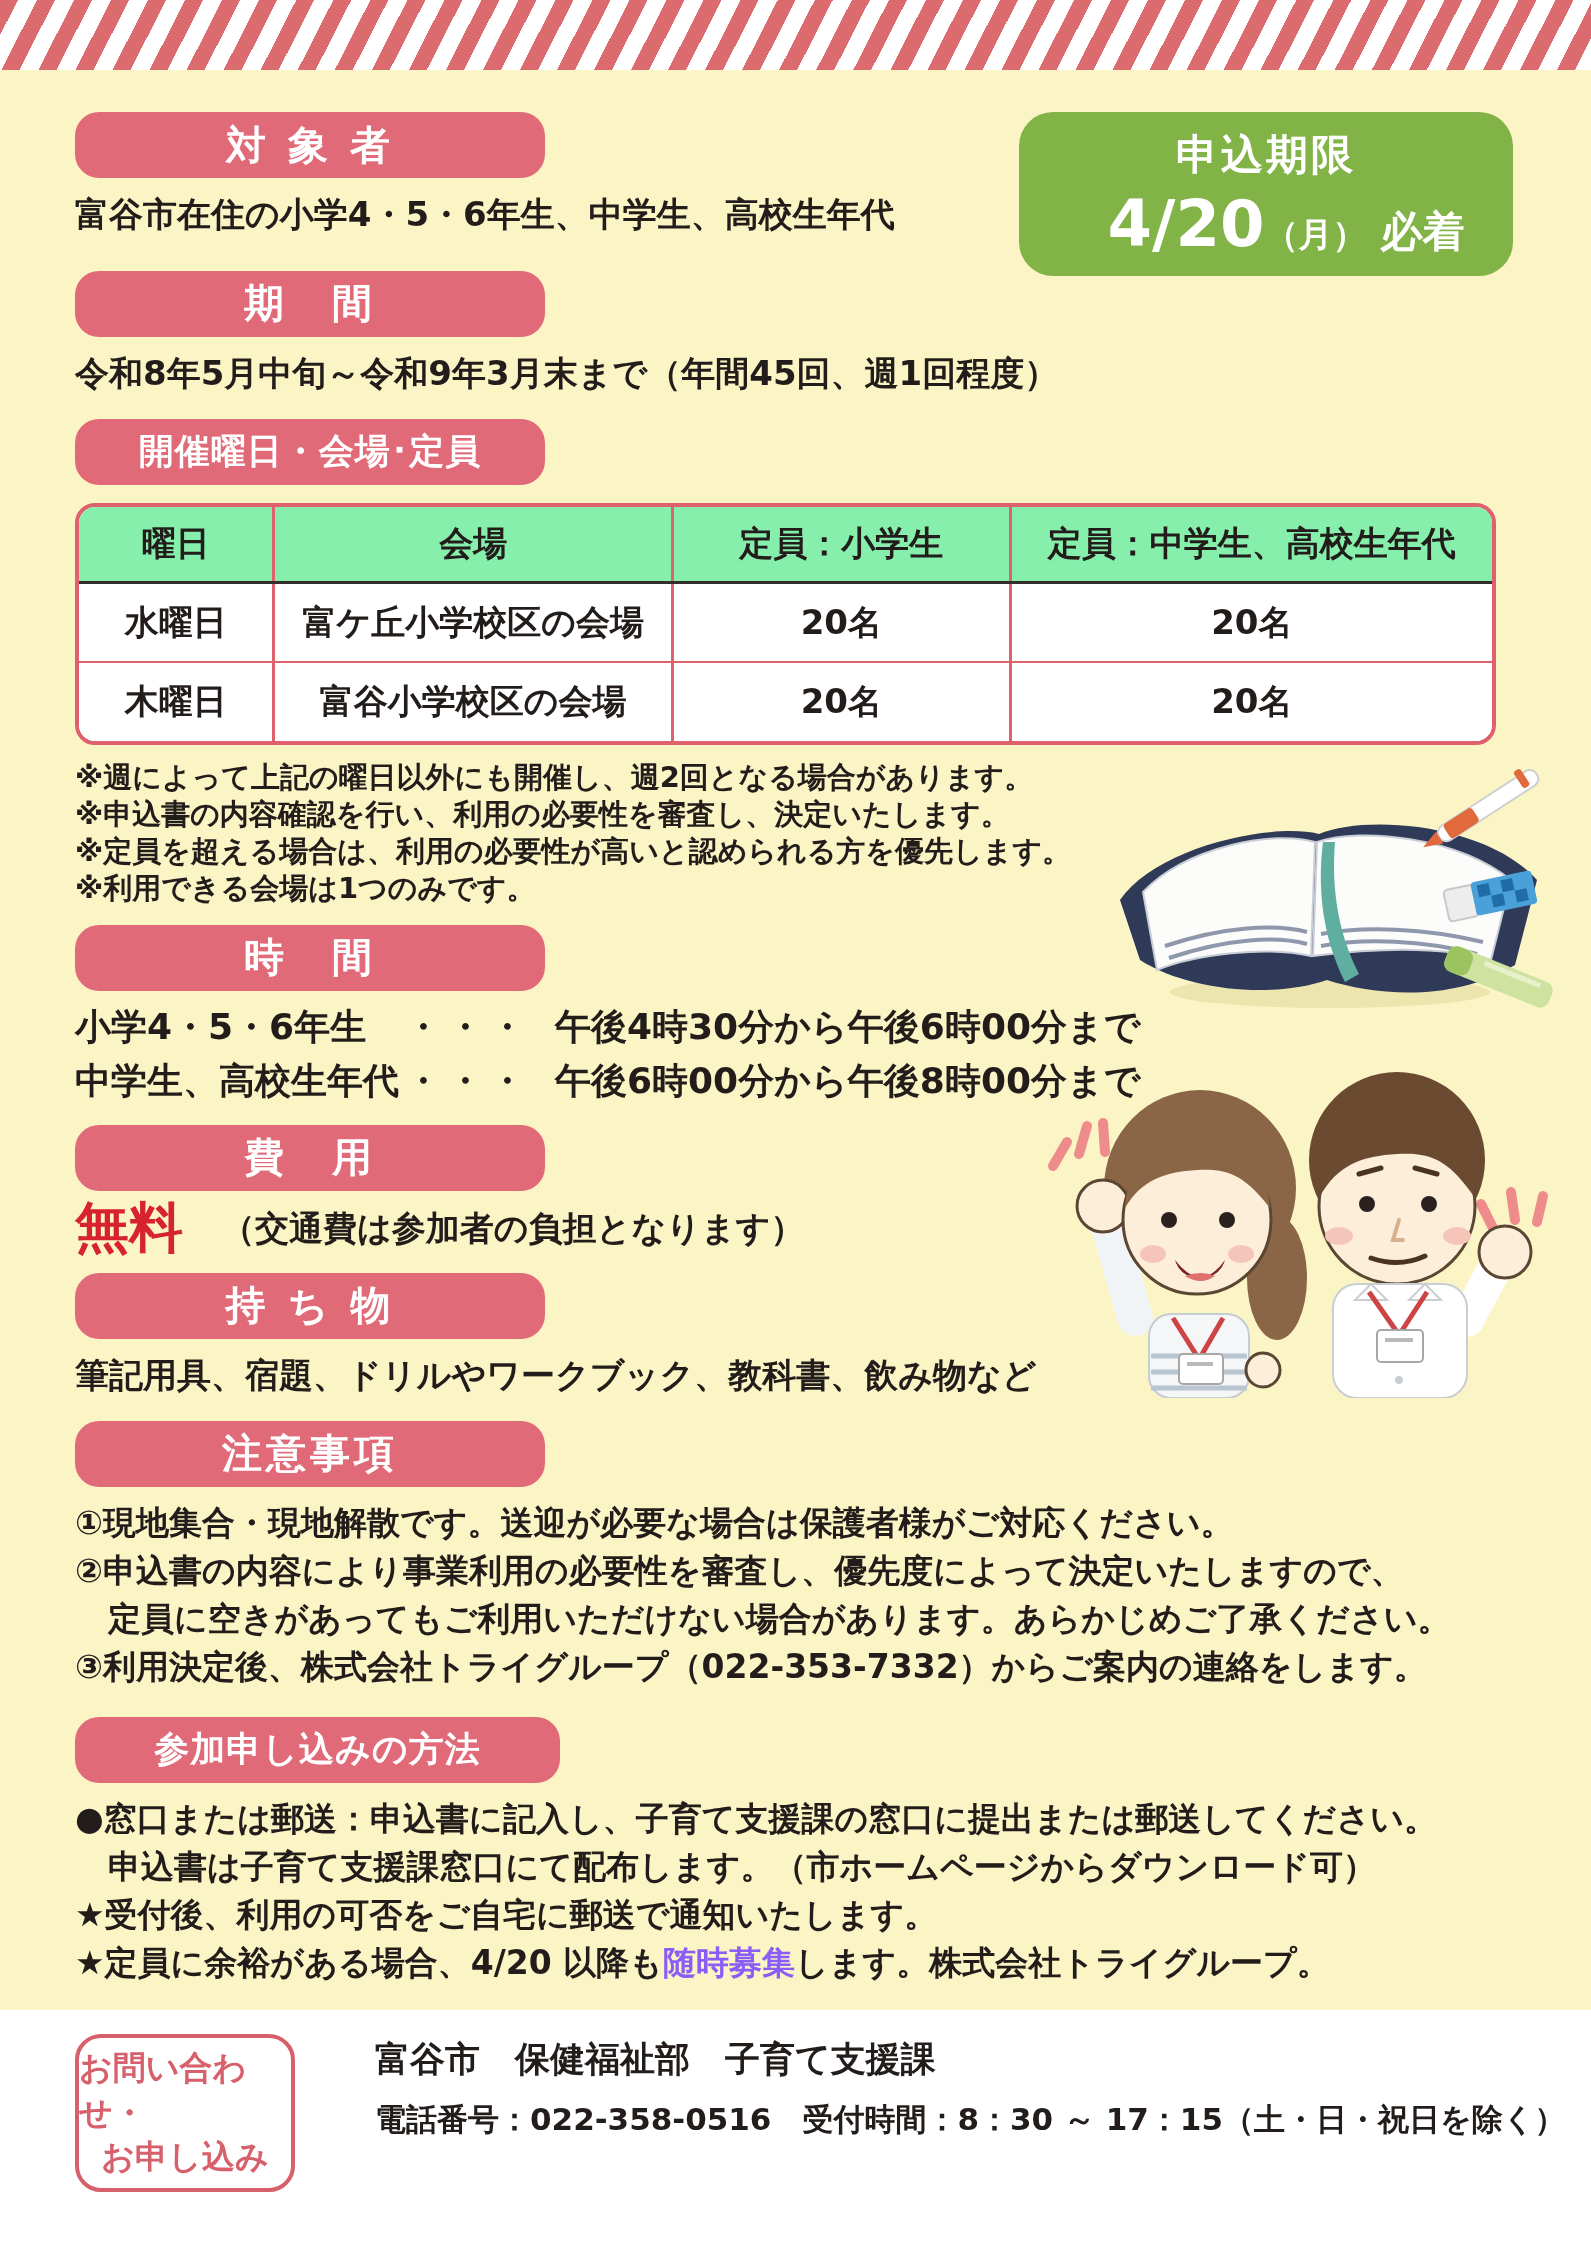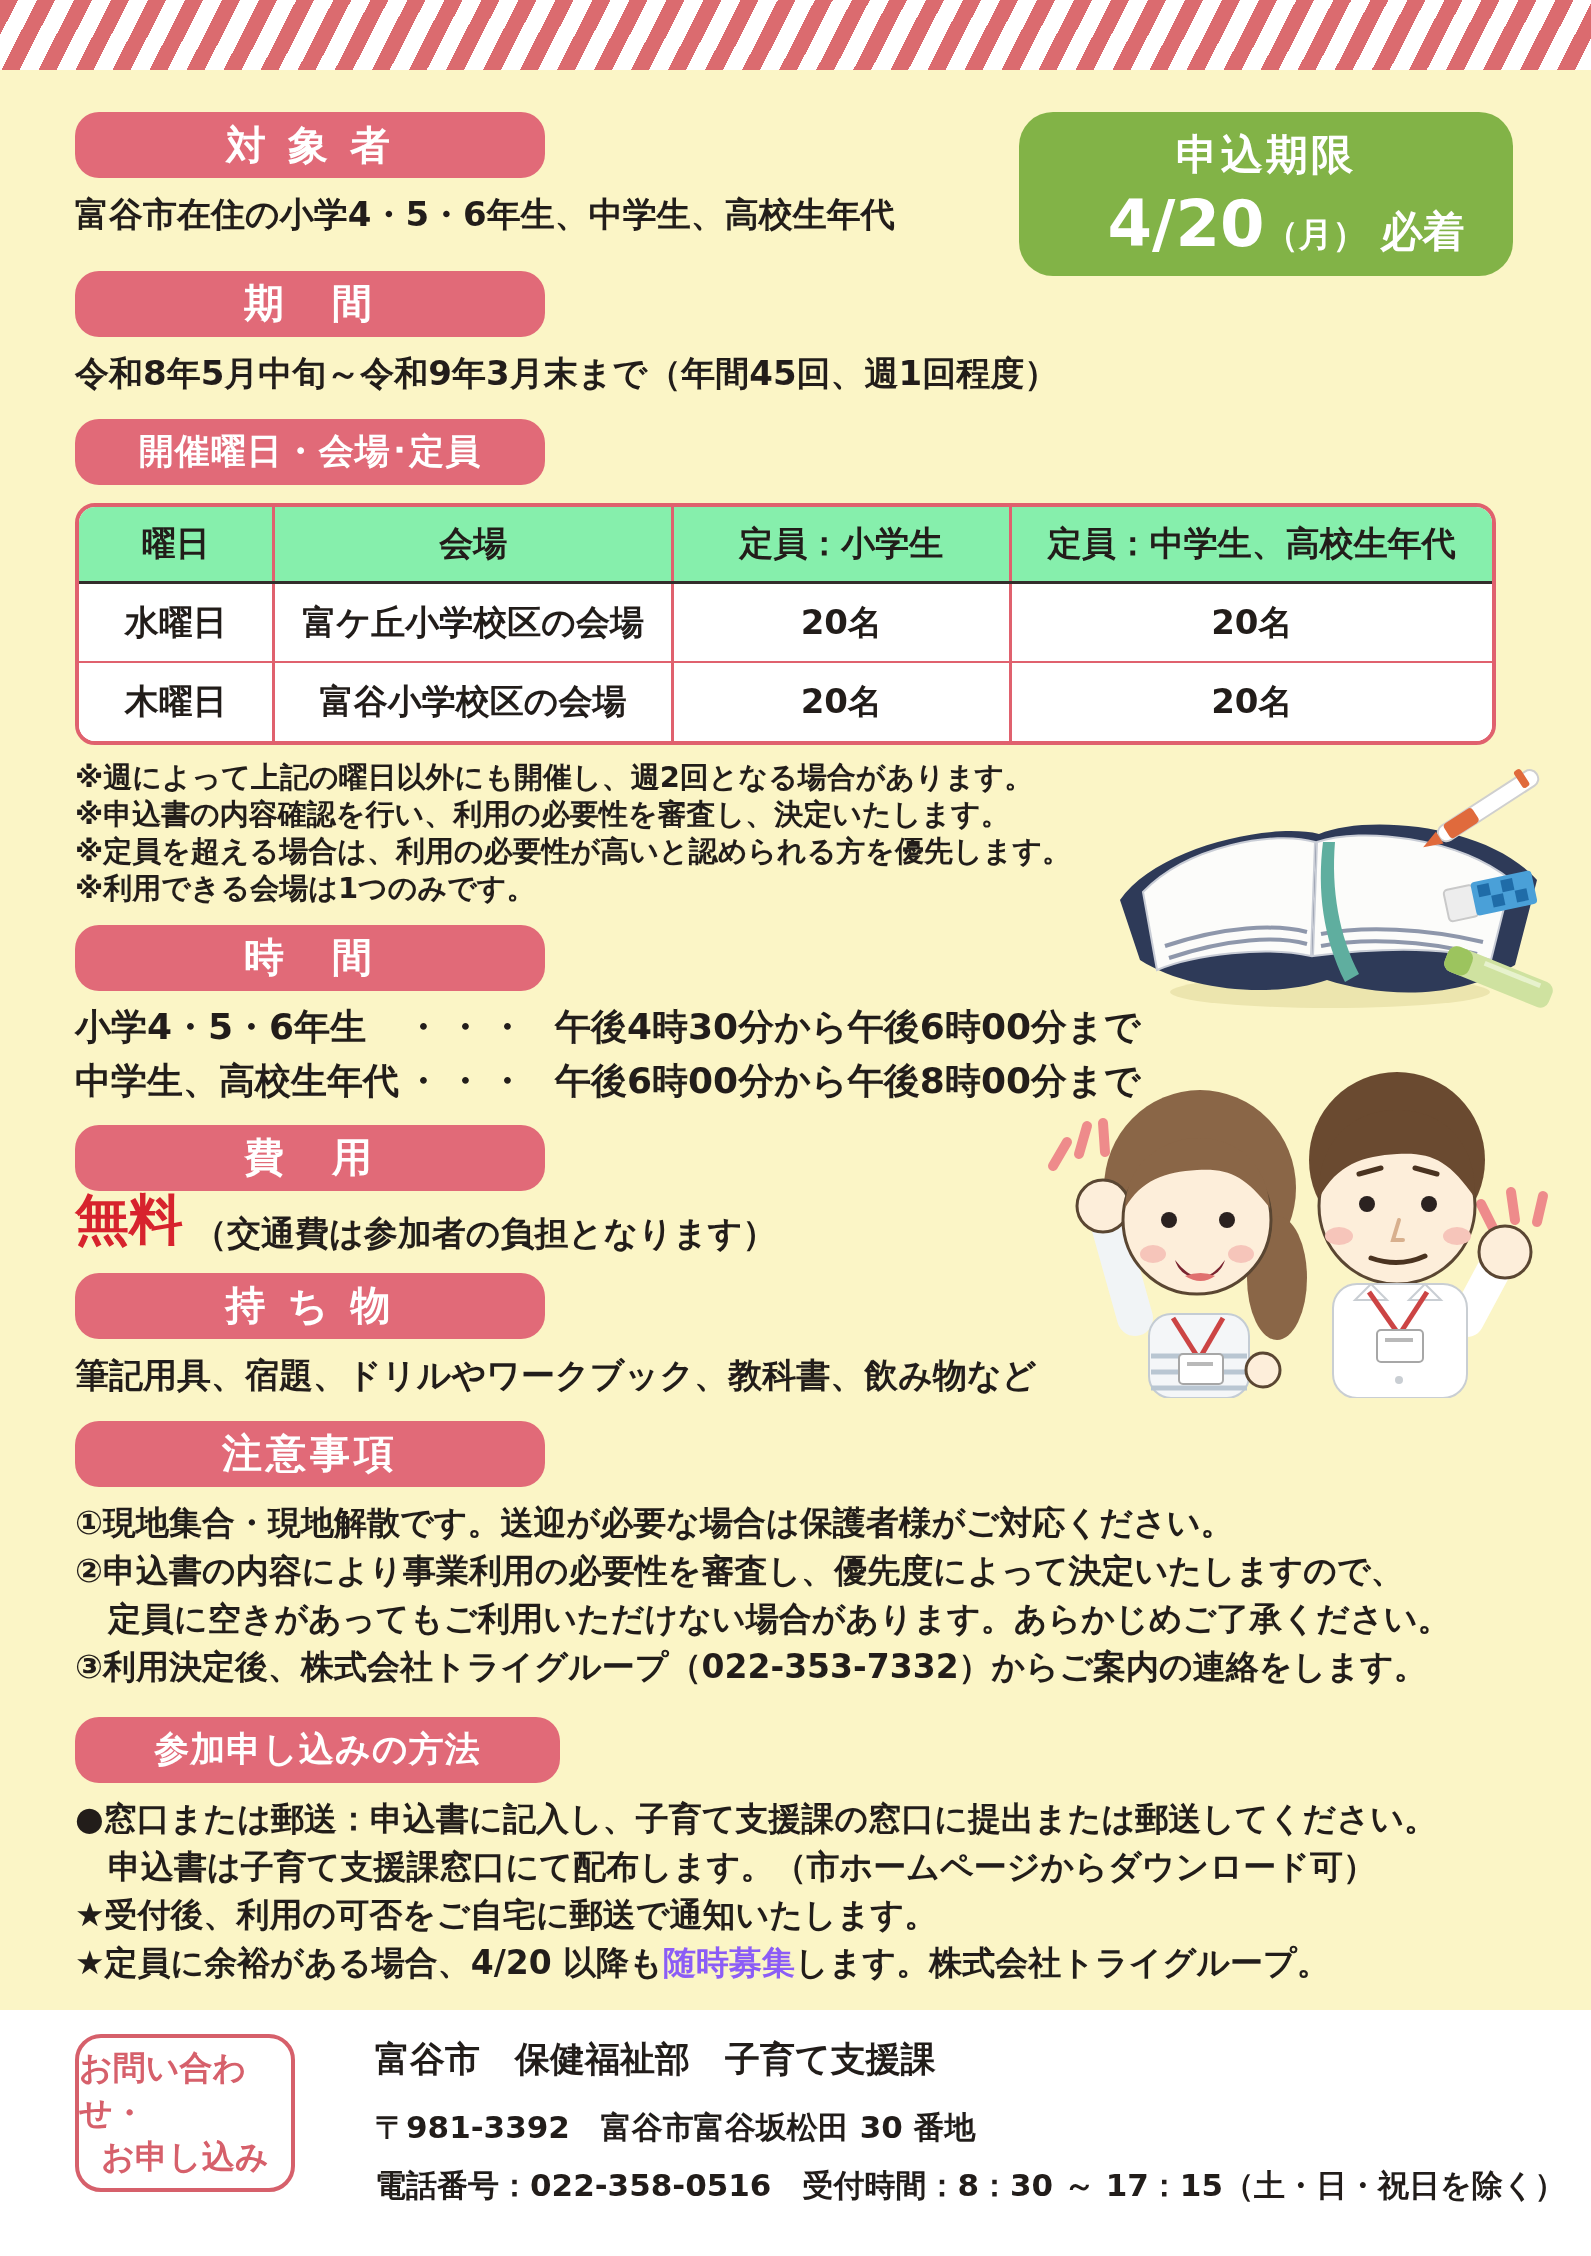"無料" .fee-line { align-items: flex-end -> center; gap: none -> 28px }
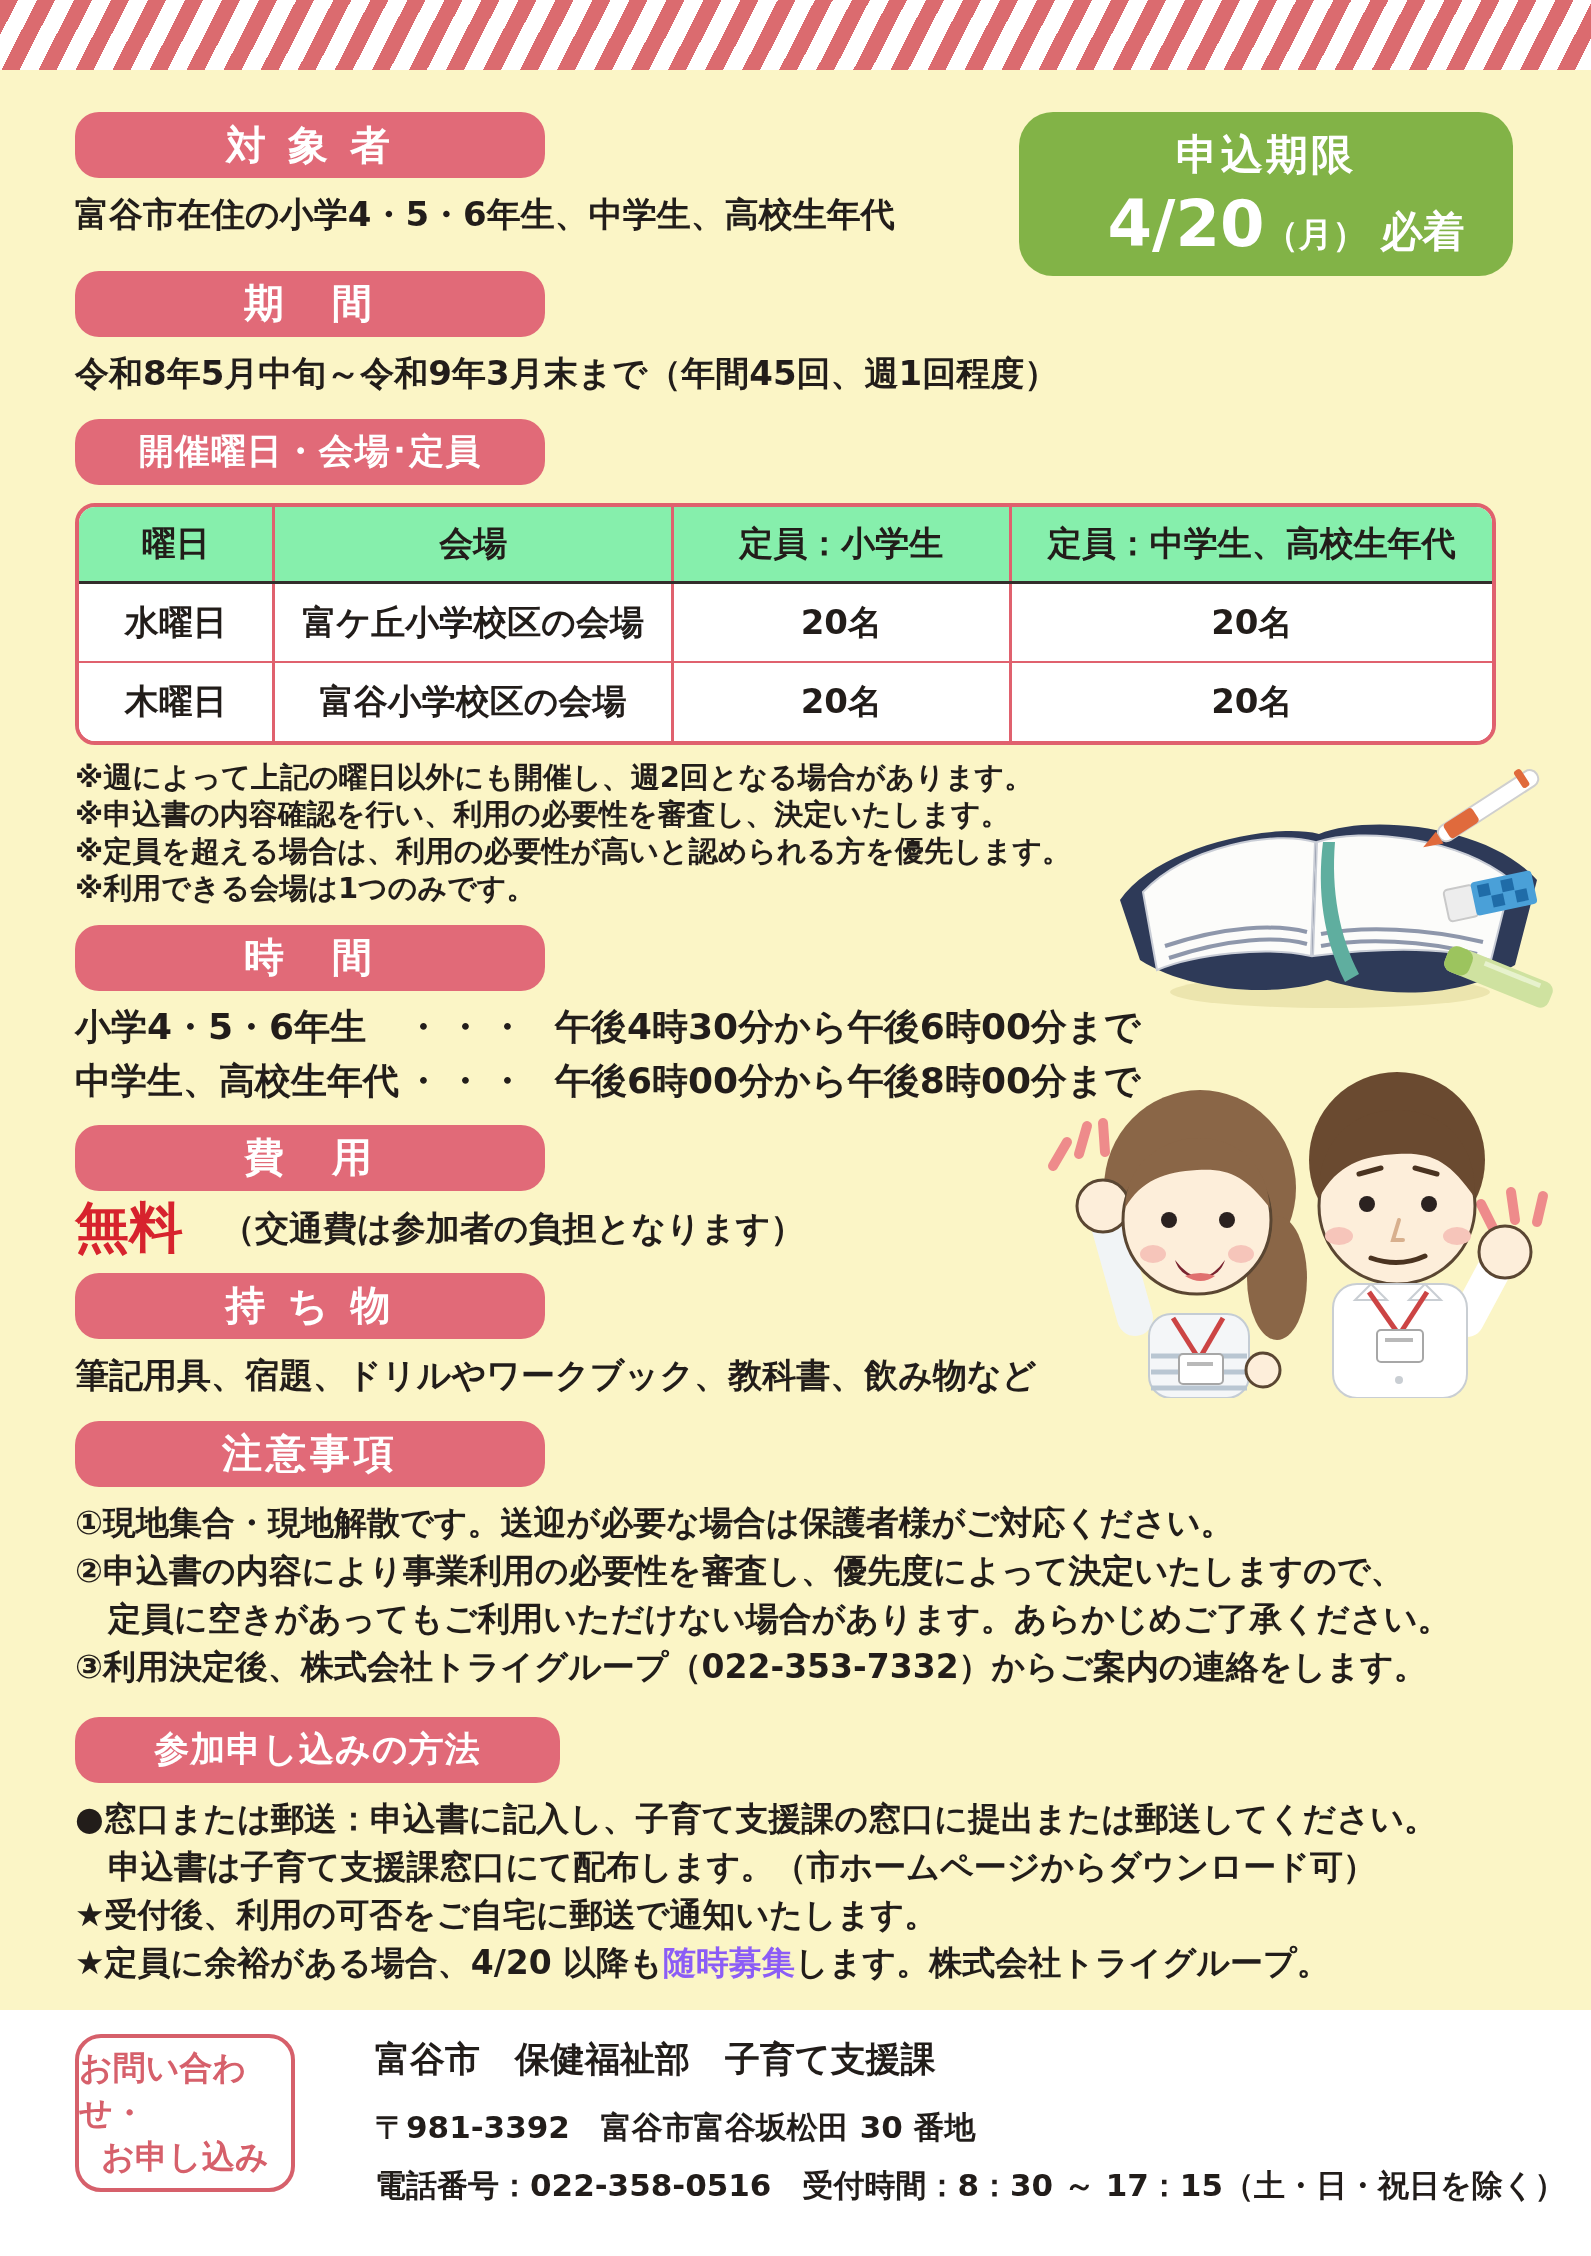"〒981-3392 富谷市富谷坂松田 30 番地" div.contact-addr { html: <div>〒981-3392 富谷市富谷坂松田 30 番地</div> -> none }
